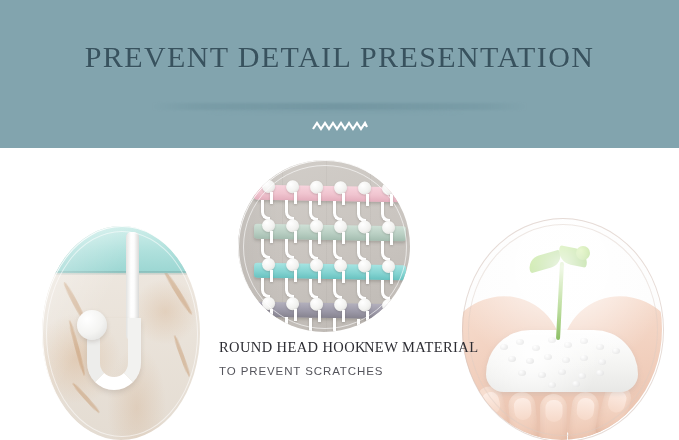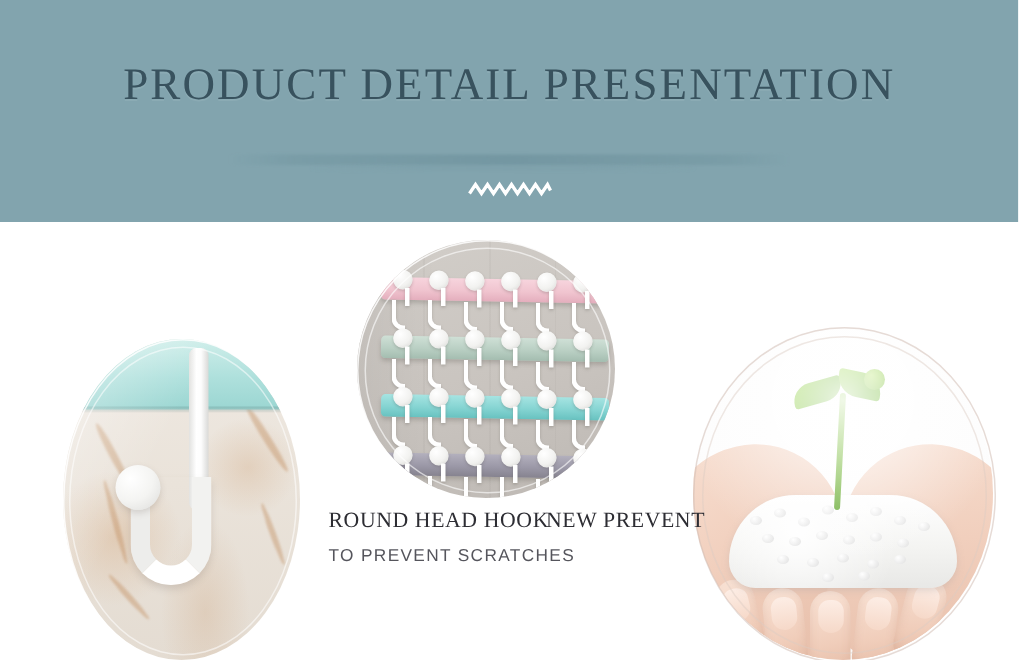"PRODUCT DETAIL PRESENTATION" div.banner-title { text: PRODUCT -> PREVENT }
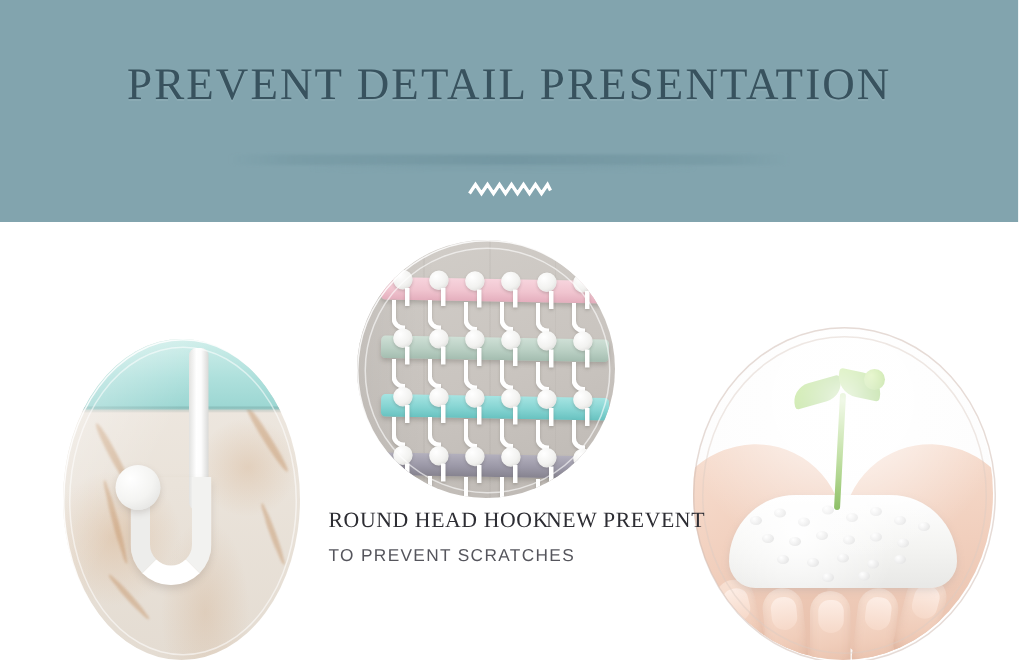"NEW PREVENT" div.cap-head { text: PREVENT -> MATERIAL }
